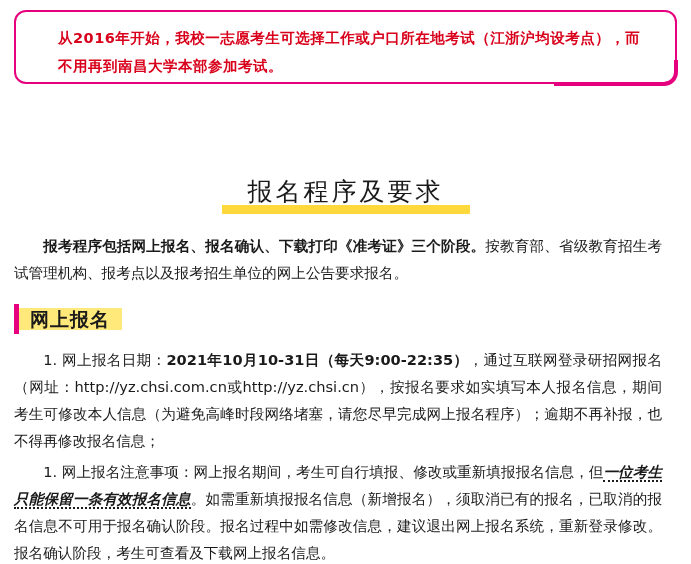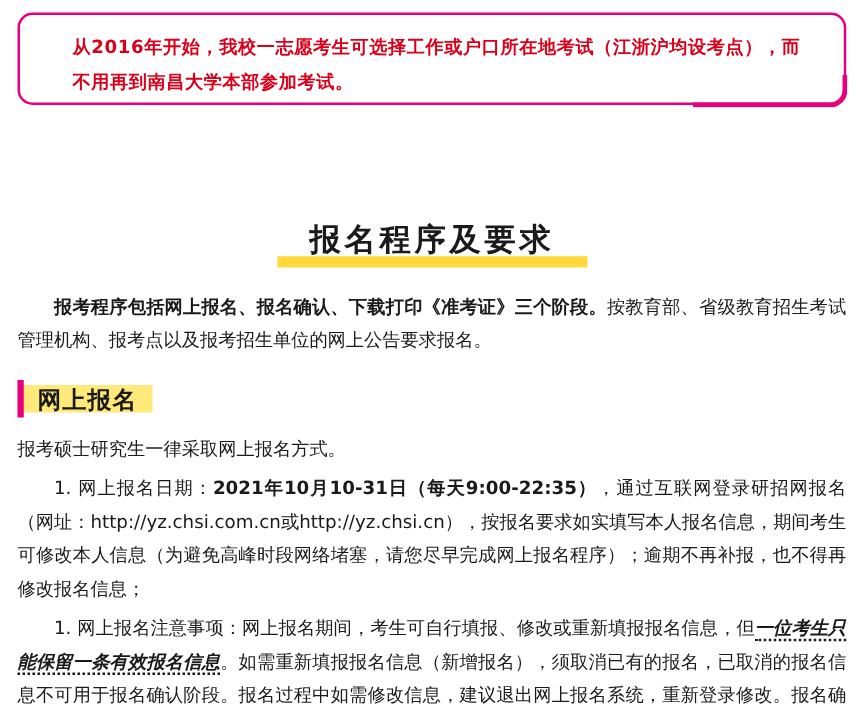"报名程序及要求" .heading { font-weight: bold -> normal }
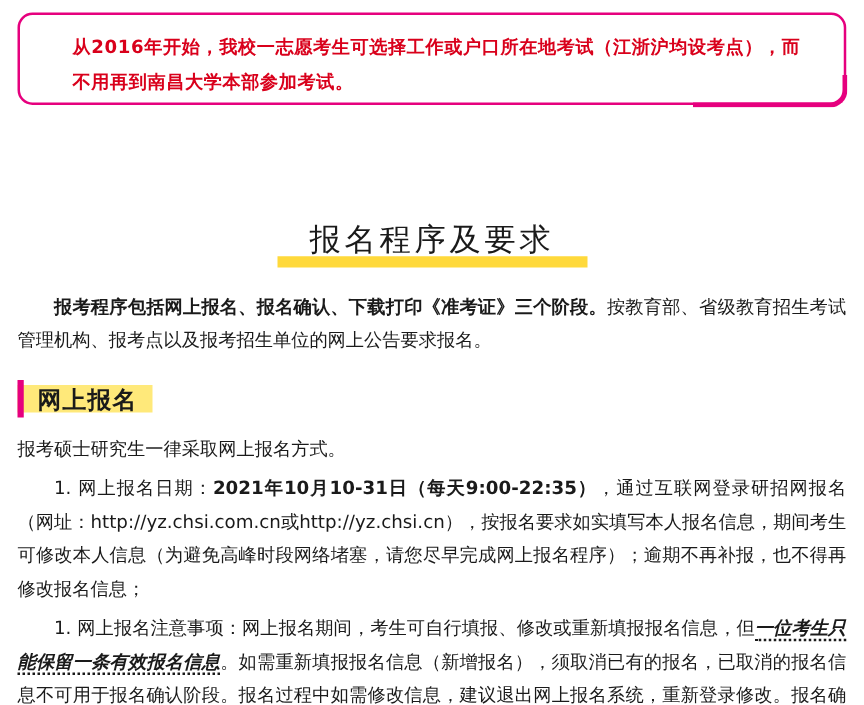"报考程序包括网上报名、报名确认、下载打印《准考证》三个阶段。按教育部、省级教育招" p.para { margin: 0 0 4px 0 -> 0 15px 4px 0 }
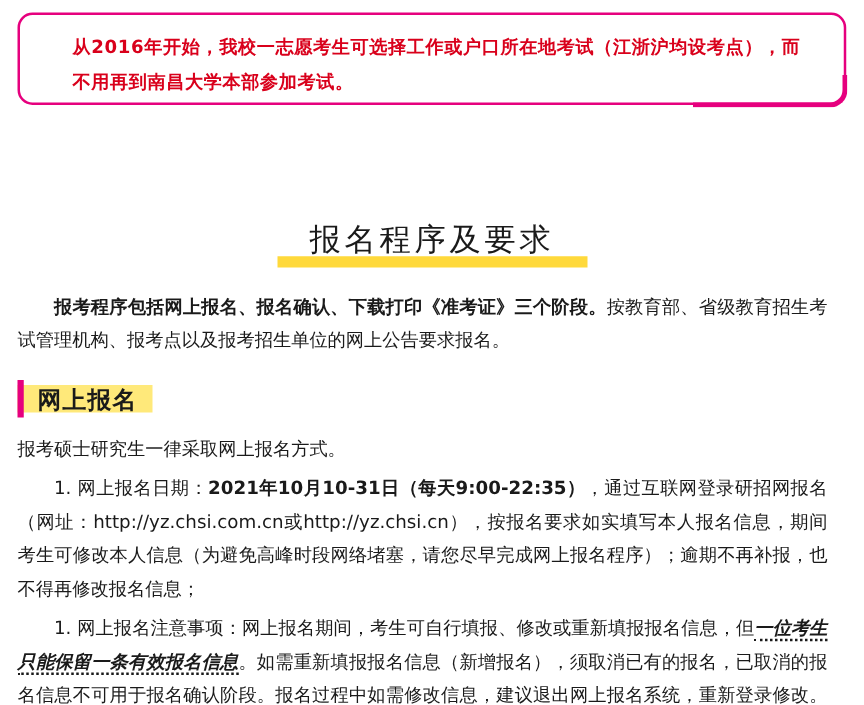"报考硕士研究生一律采取网上报名方式。" p.para { html: <p>报考硕士研究生一律采取网上报名方式。</p> -> none }
